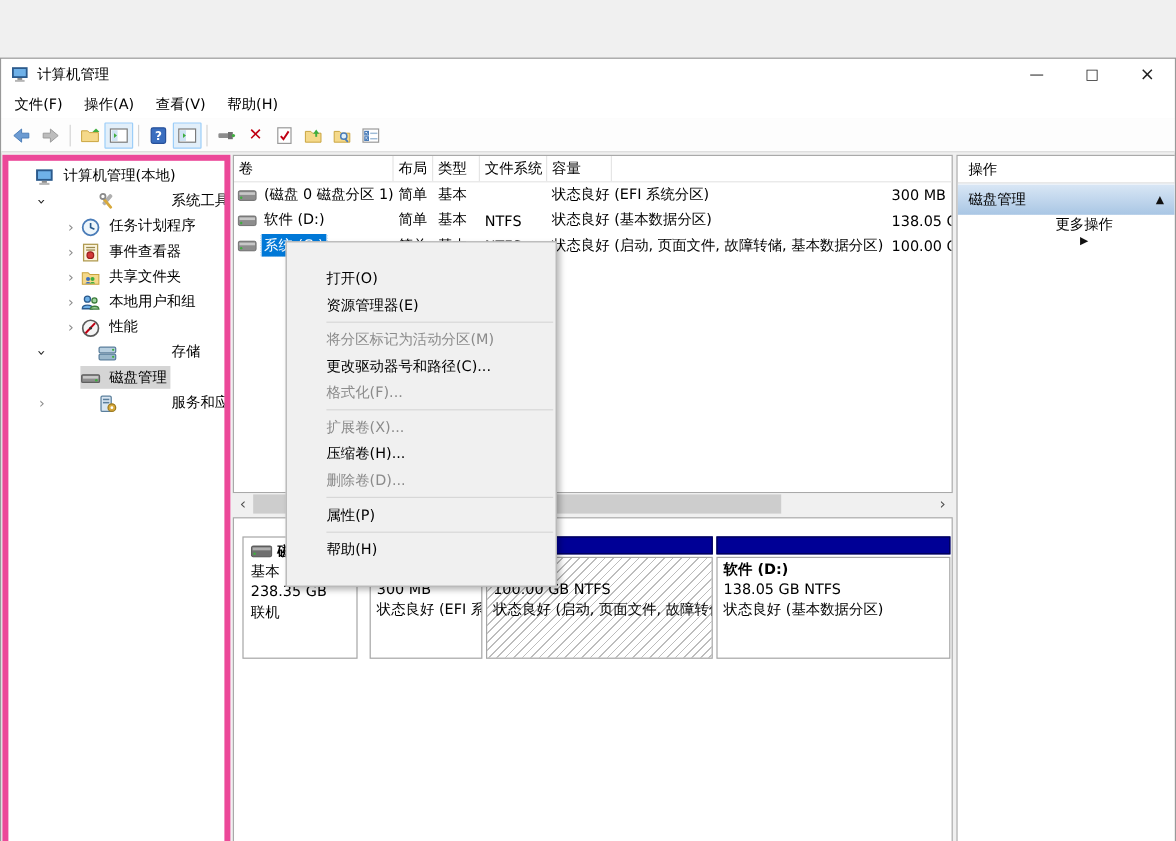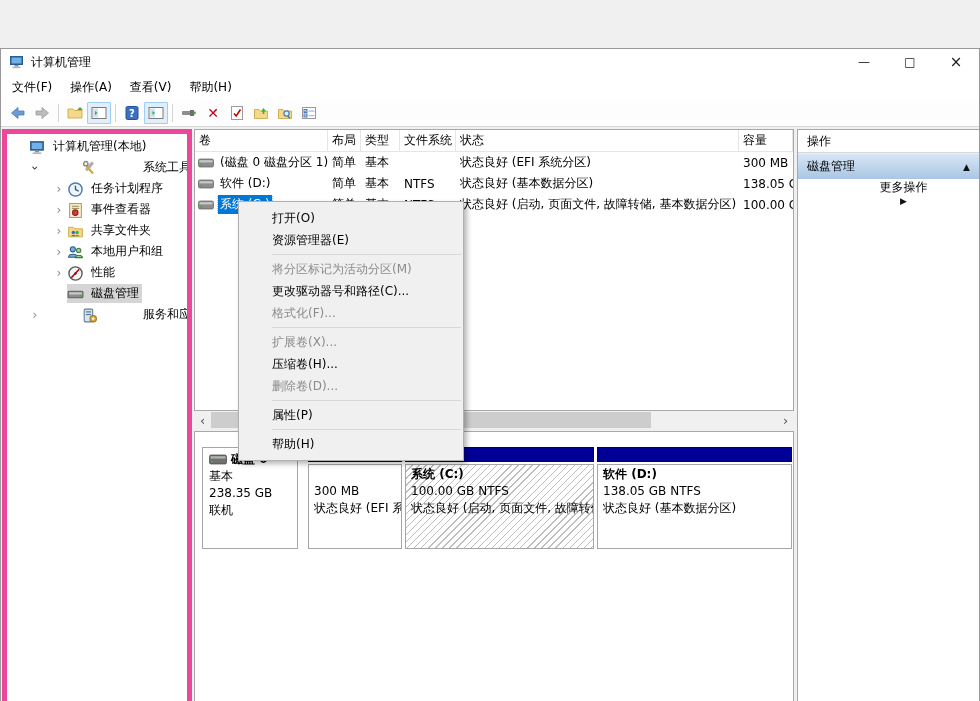"状态" div.cell { html: <div>状态</div> -> none }
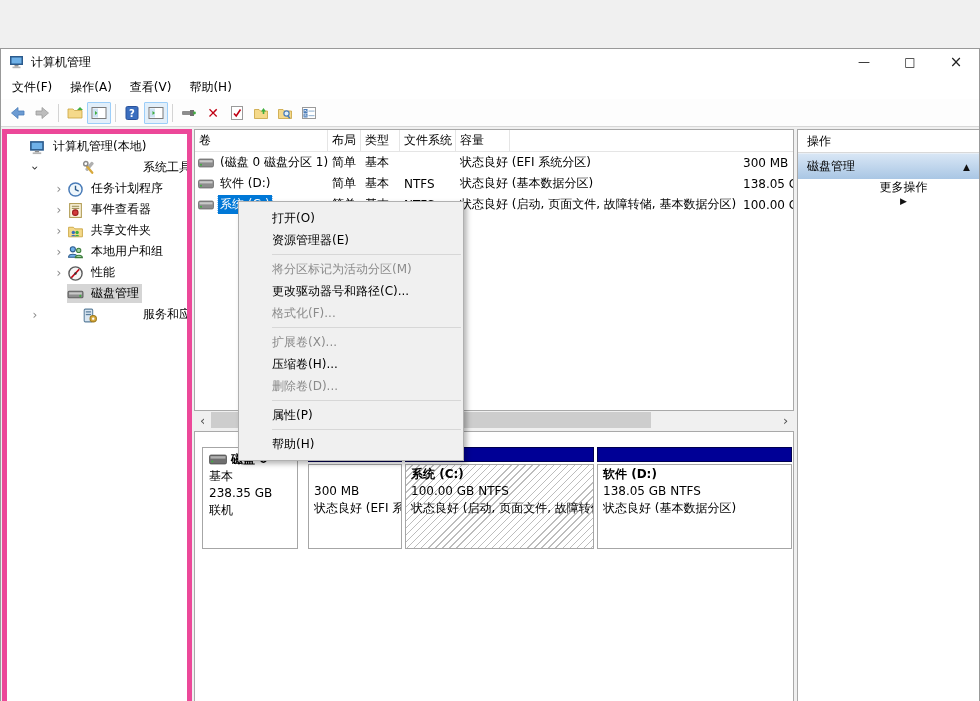"打开(O)" .context-menu { padding: 5px 0 -> 19px 0 }
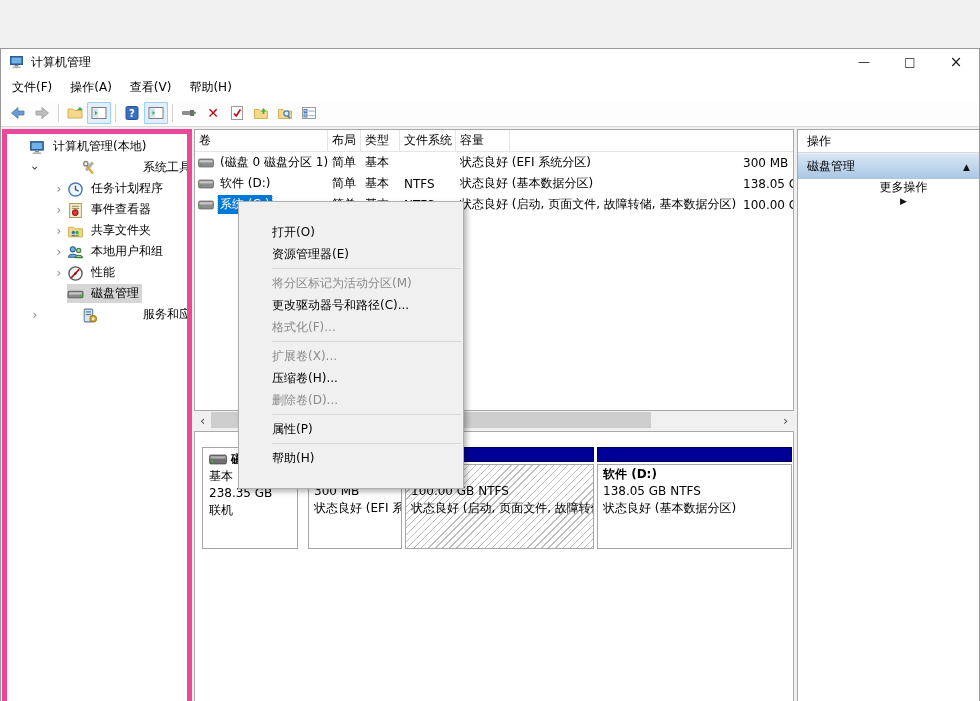"存储" div.trow { html: none -> <div> <span>›</span> <span> <svg> <rect></rect> <circle></circle> <rect></rect> <circle></circle> </svg> </span> <span>存储</span> </div> }
